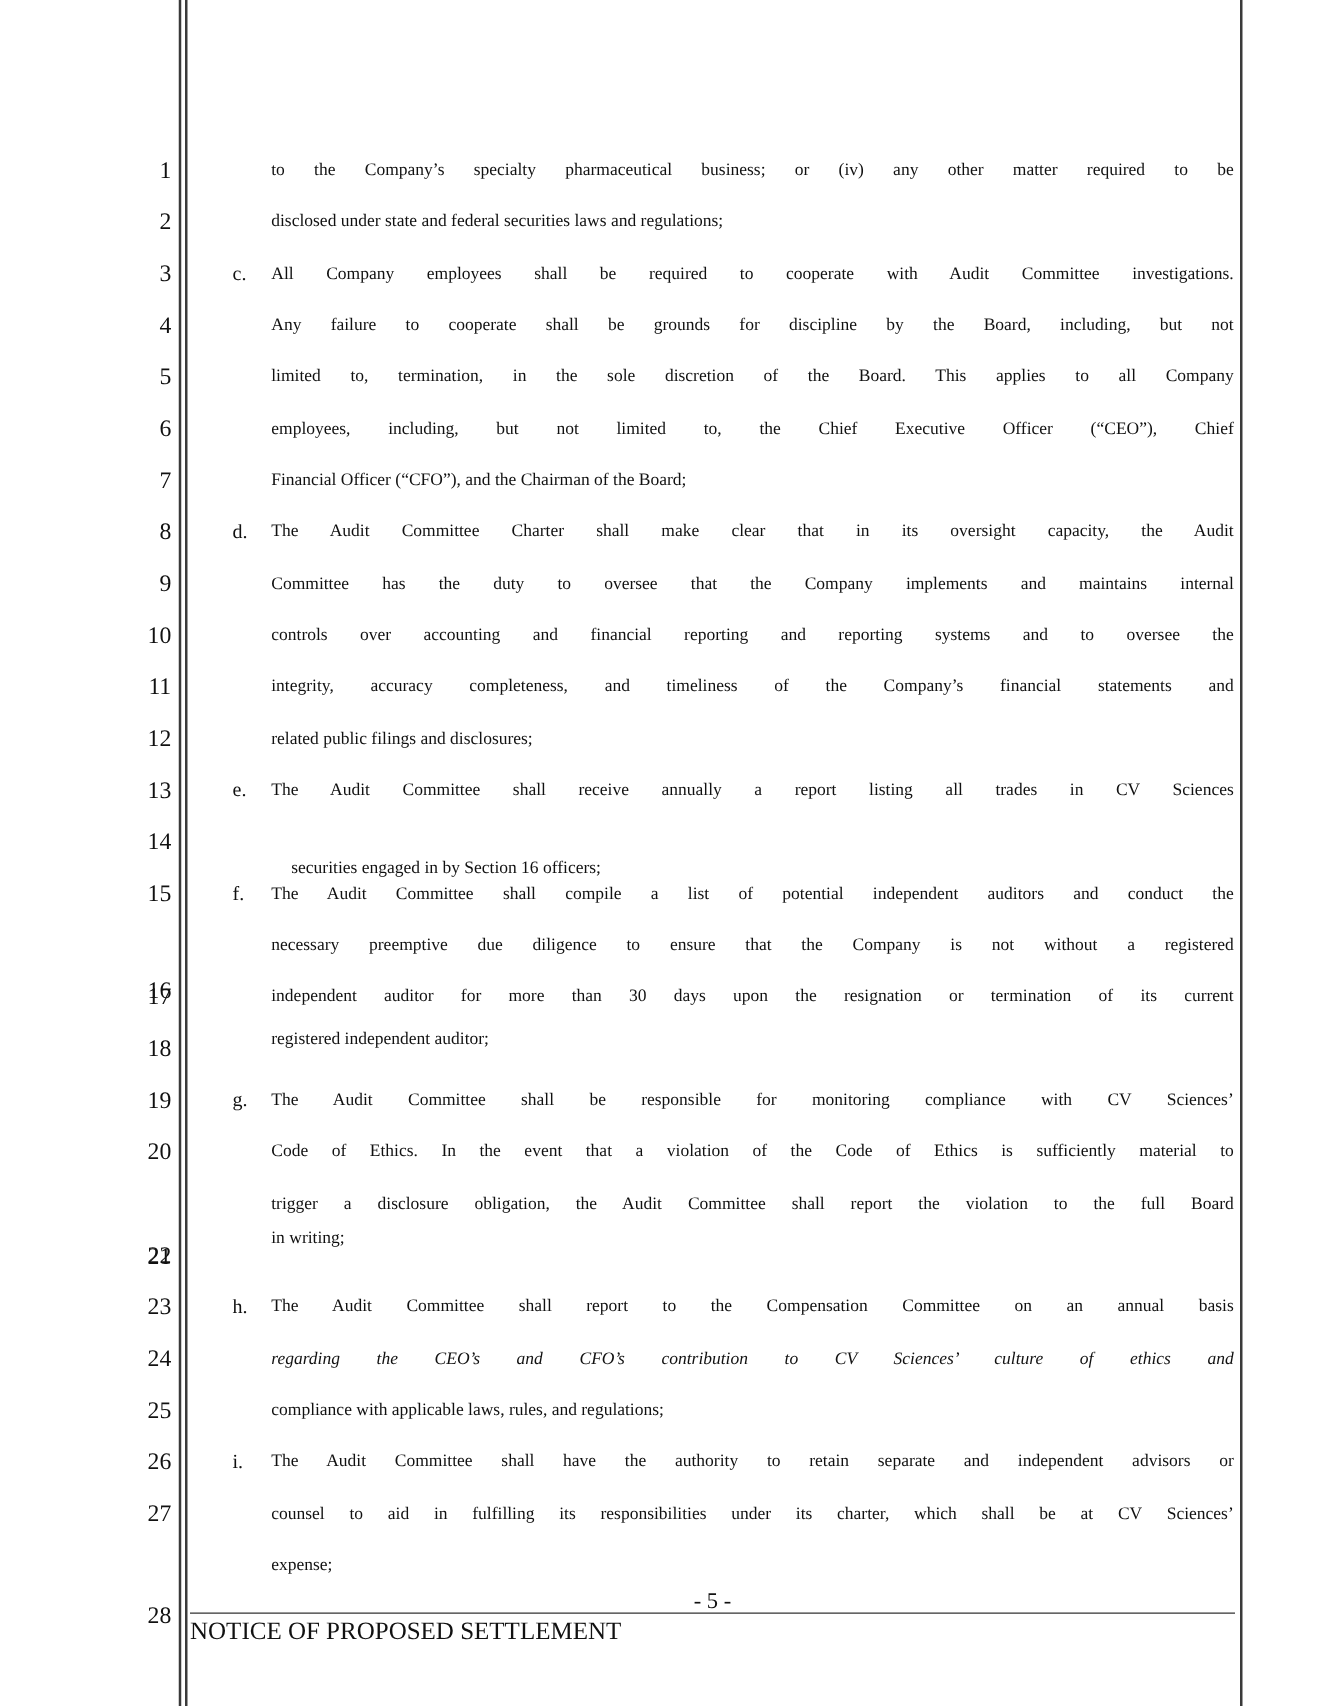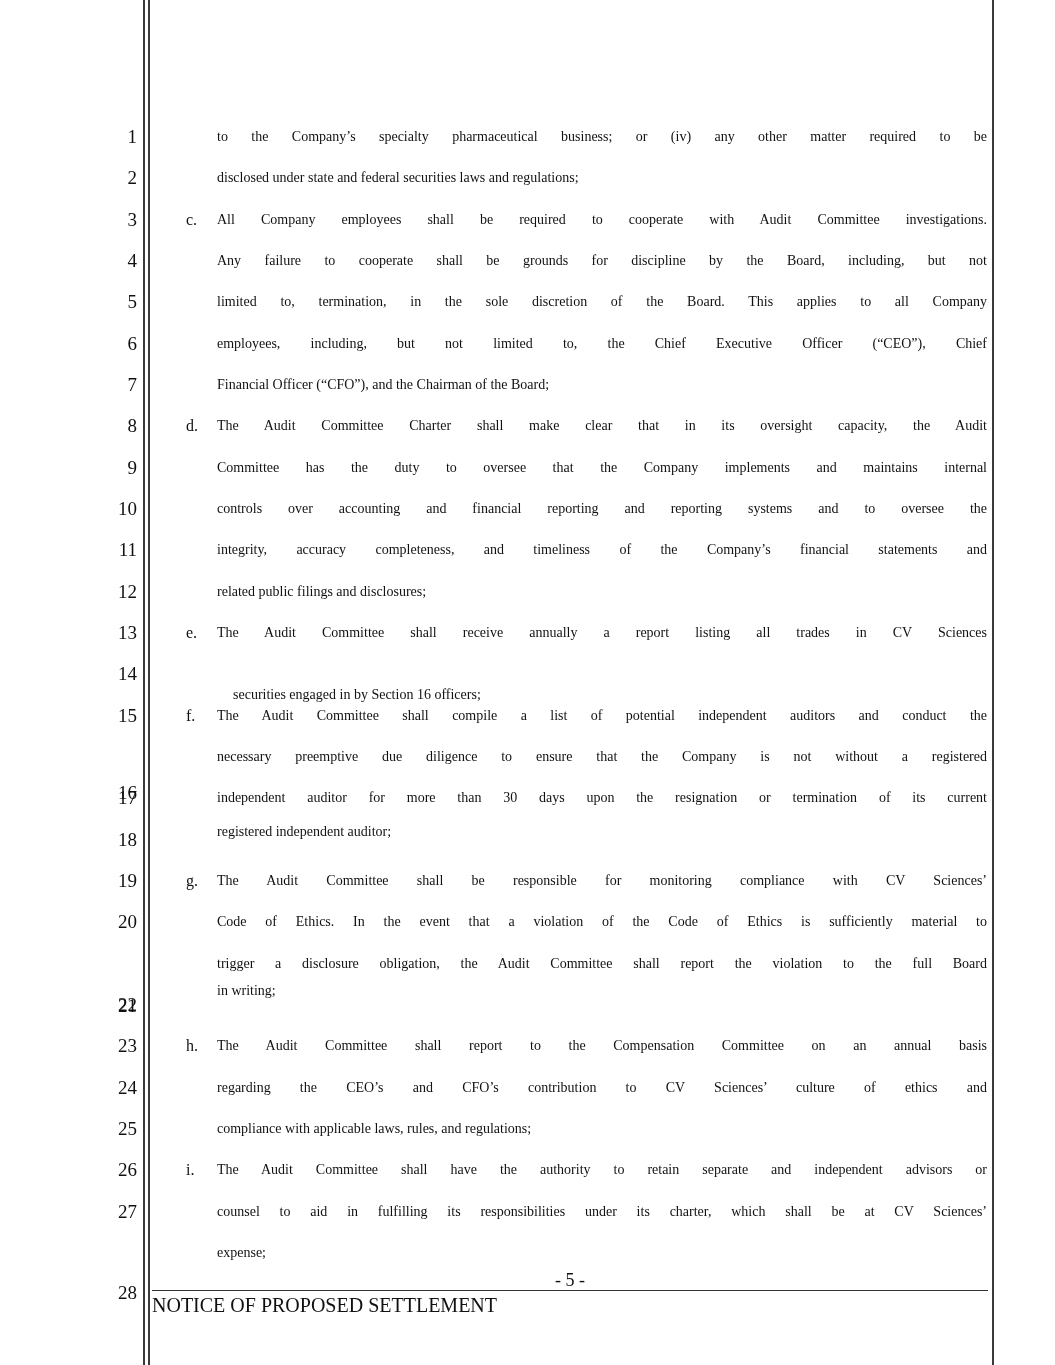"regarding the CEO’s and CFO’s" div.row { font-style: none -> italic }
